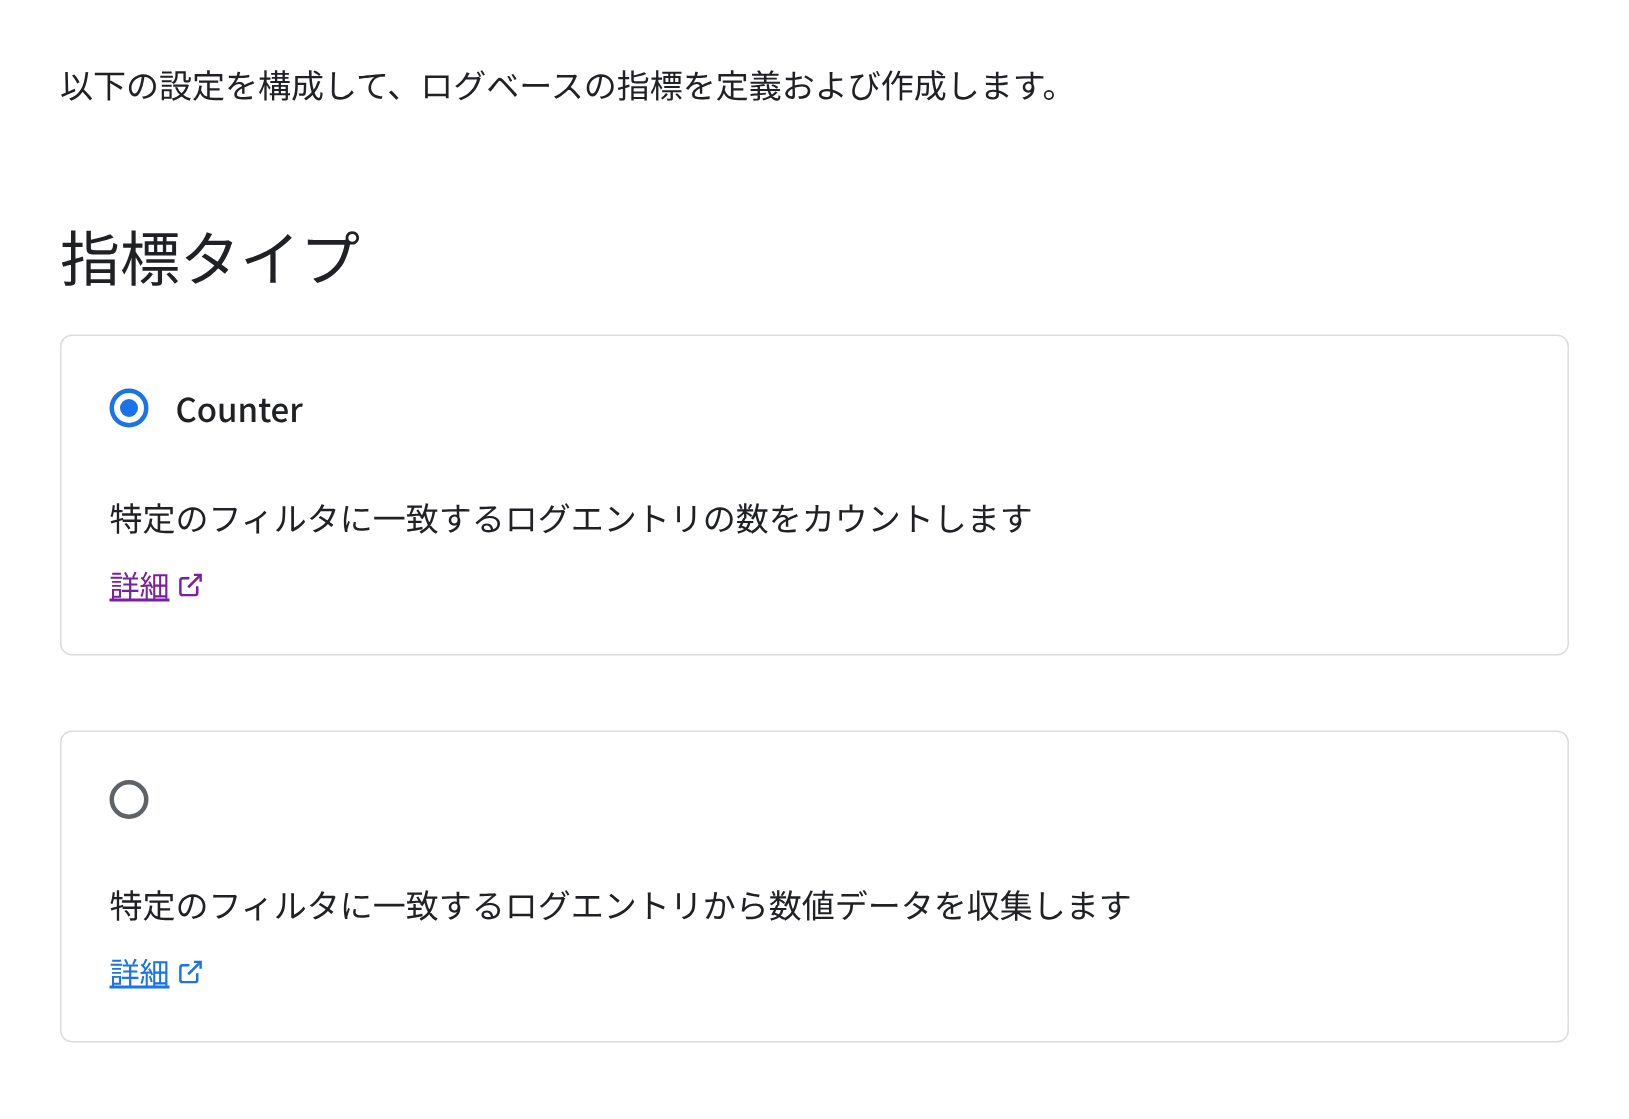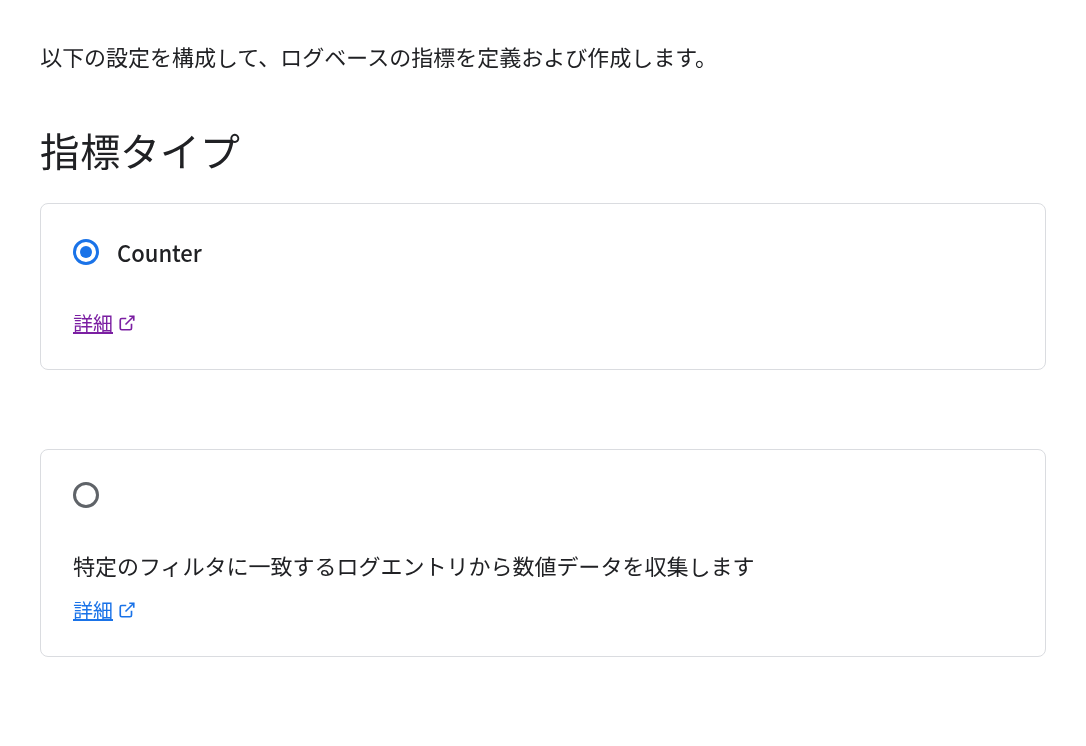"以下の設定を構成して、ログベースの指標を定義および作成します。" .intro-text { margin-bottom: 48px -> 68px }
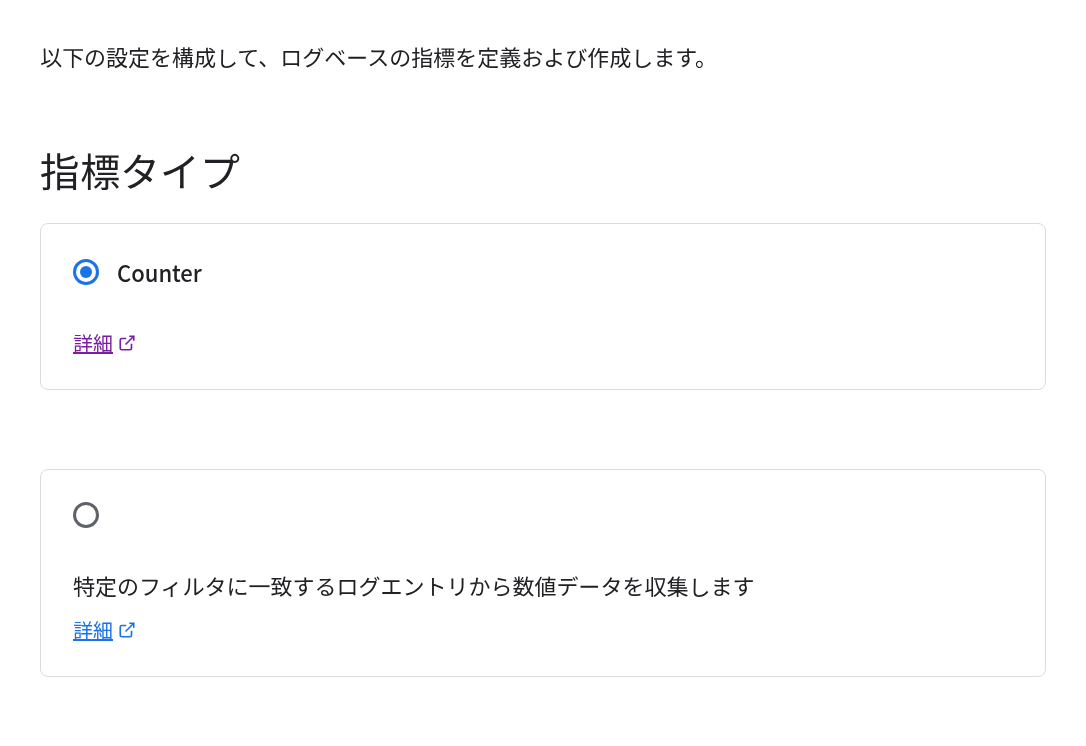"Counter" .card { margin-bottom: 79px -> 50px }
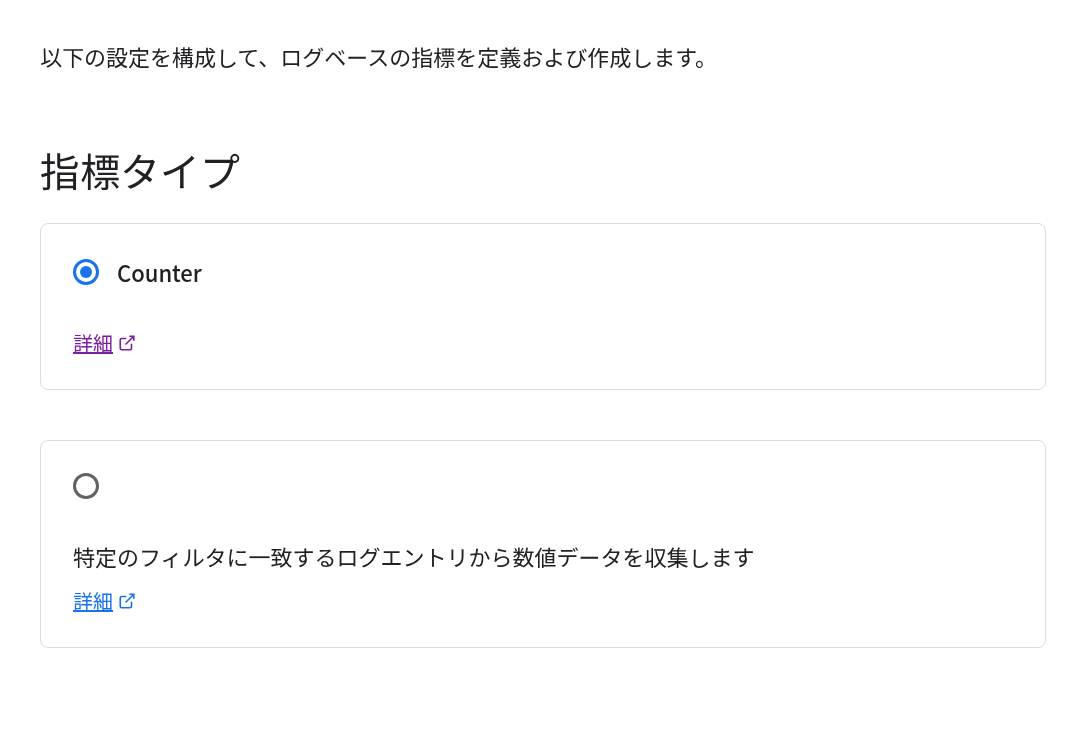"特定のフィルタに一致するログエントリの数をカウントします" div.card-description { html: none -> <div>特定のフィルタに一致するログエントリの数をカウントします</div> }
